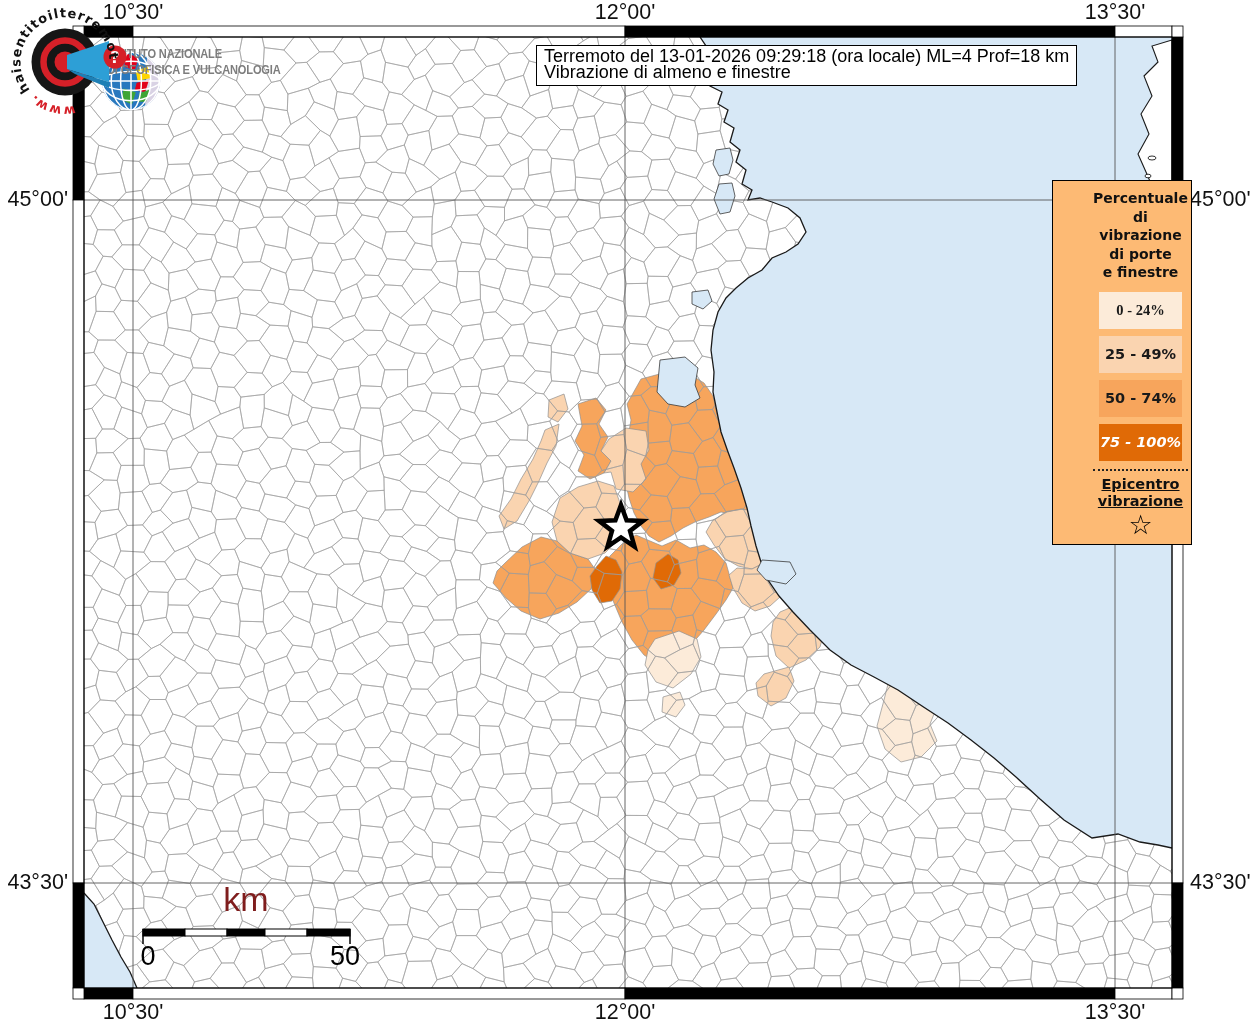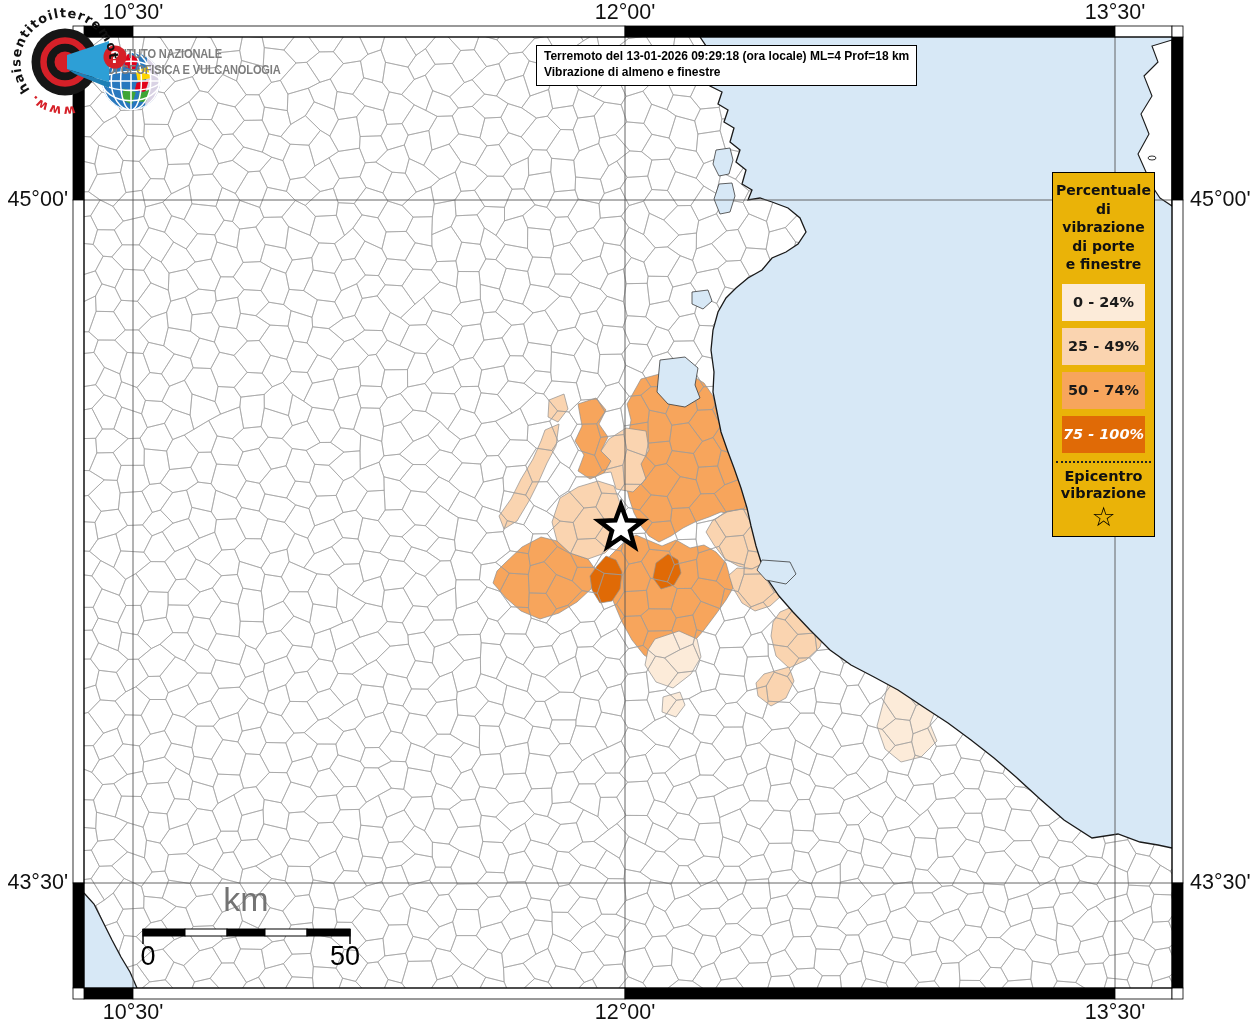"Terremoto del 13-01-2026 09:29:18 (ora" .title-box { font-size: 12px -> 18px; font-weight: bold -> none }
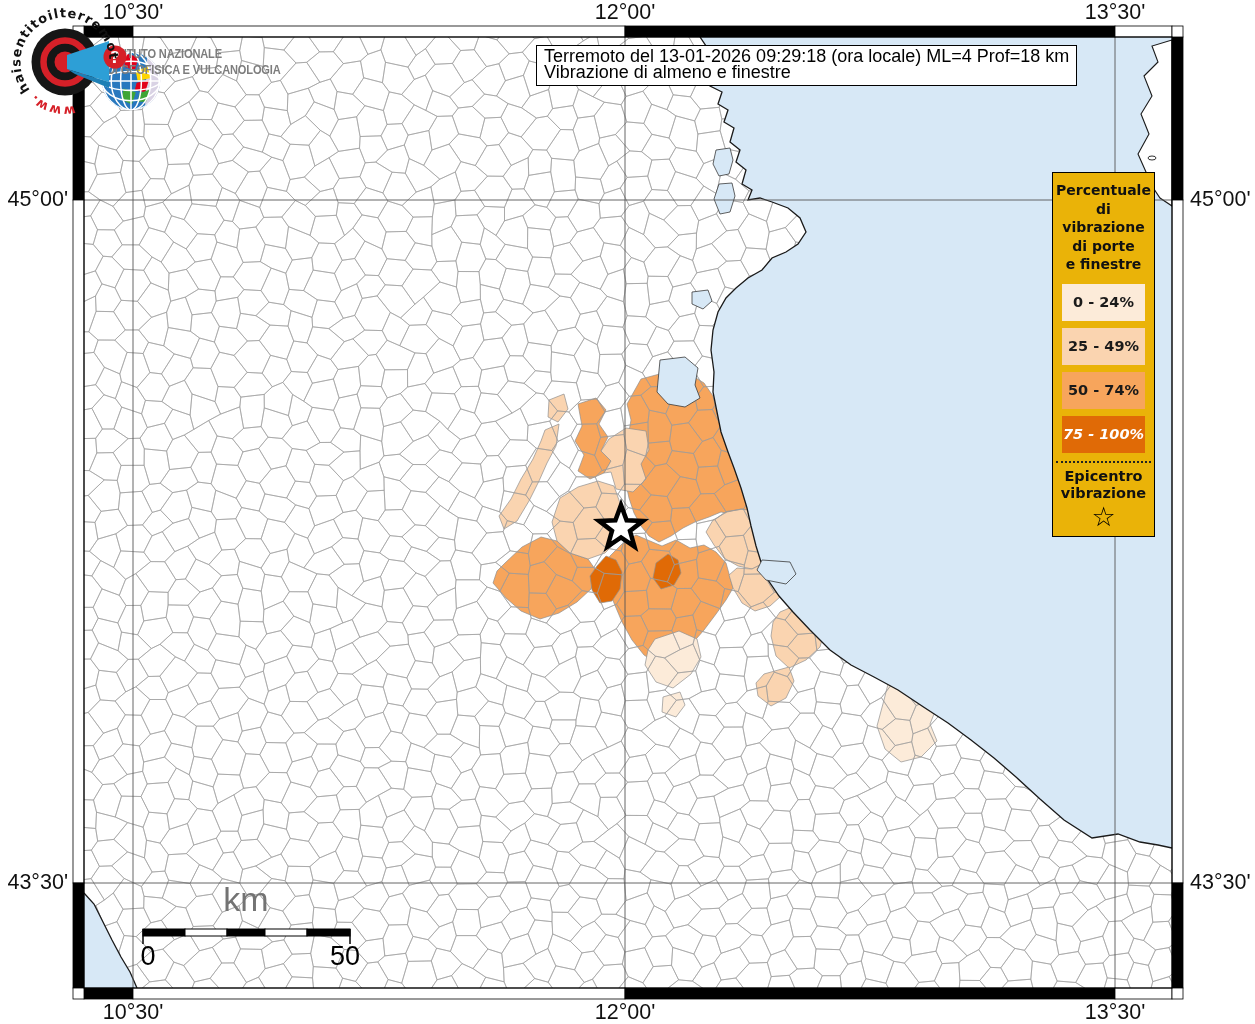"Percentuale" .legend { background: #eab308 -> #fdba74; padding-left: none -> 37px; top: 172px -> 180px }
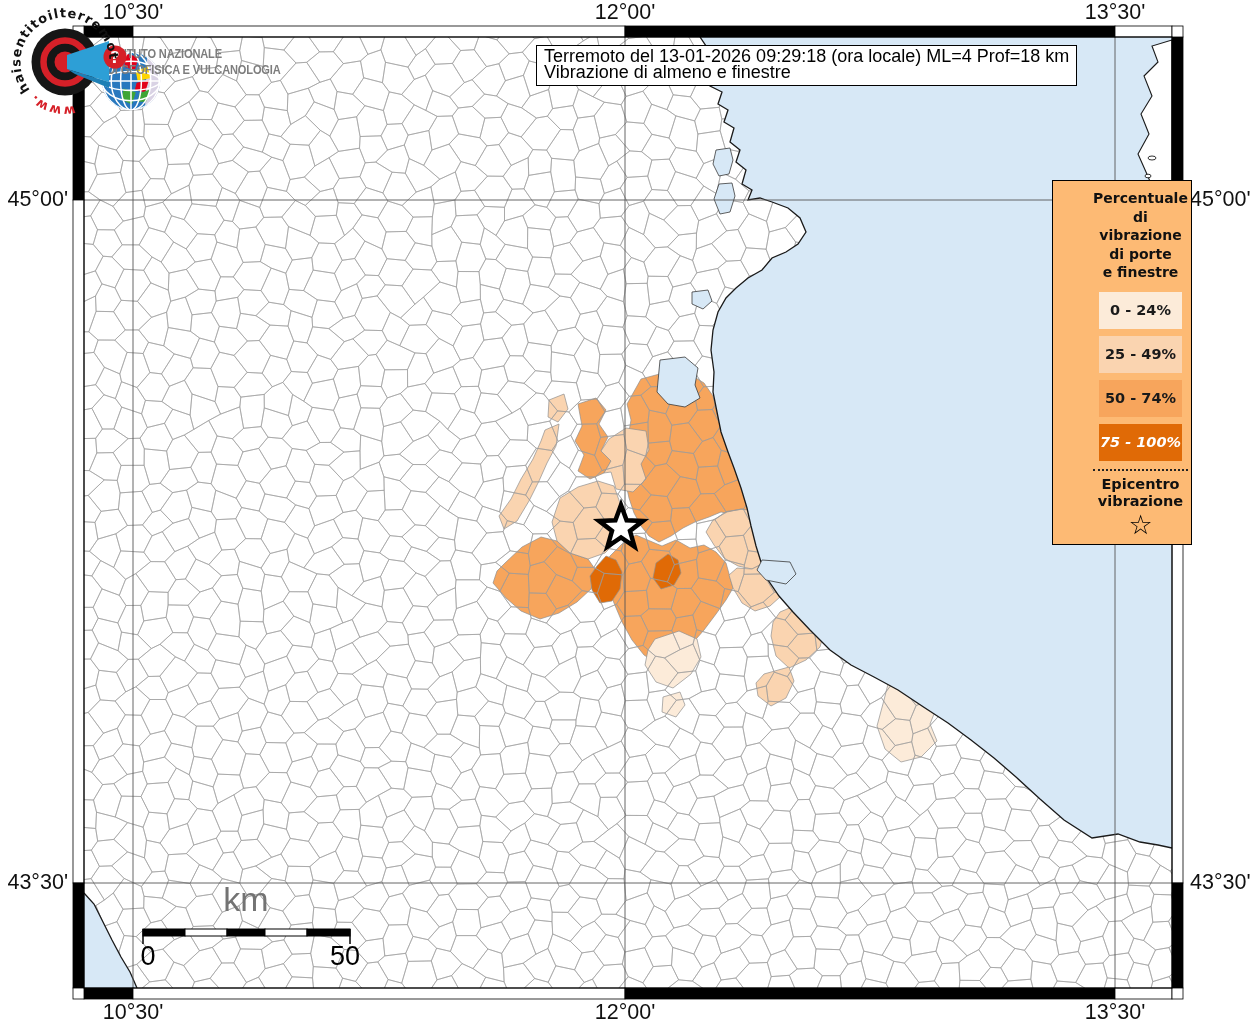"0 - 24%" div.swatch { font-family: none -> Liberation Serif, serif }
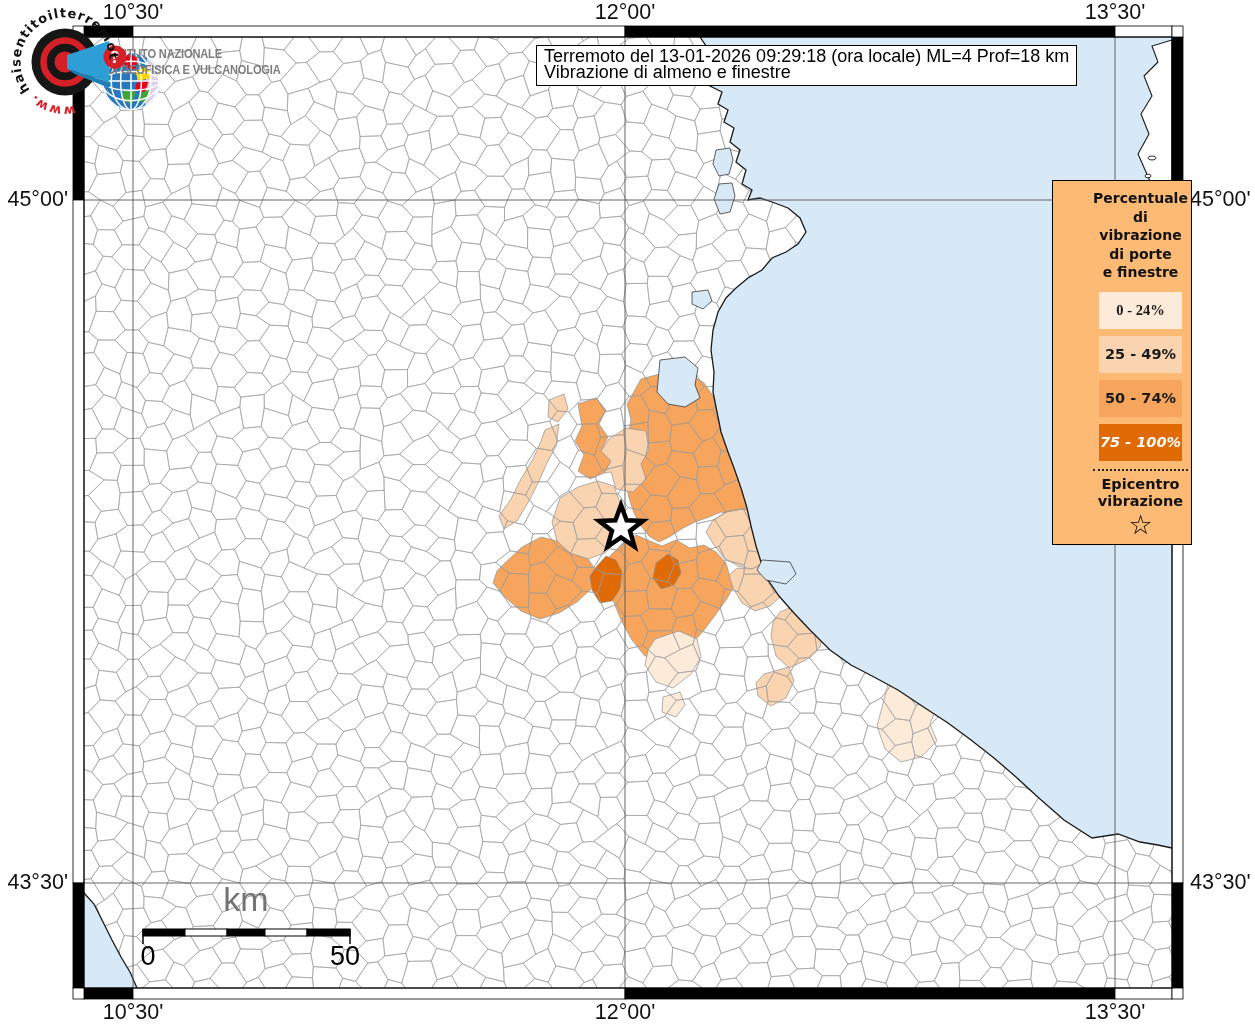"Epicentro" .legend-epi { text-decoration: none -> underline }
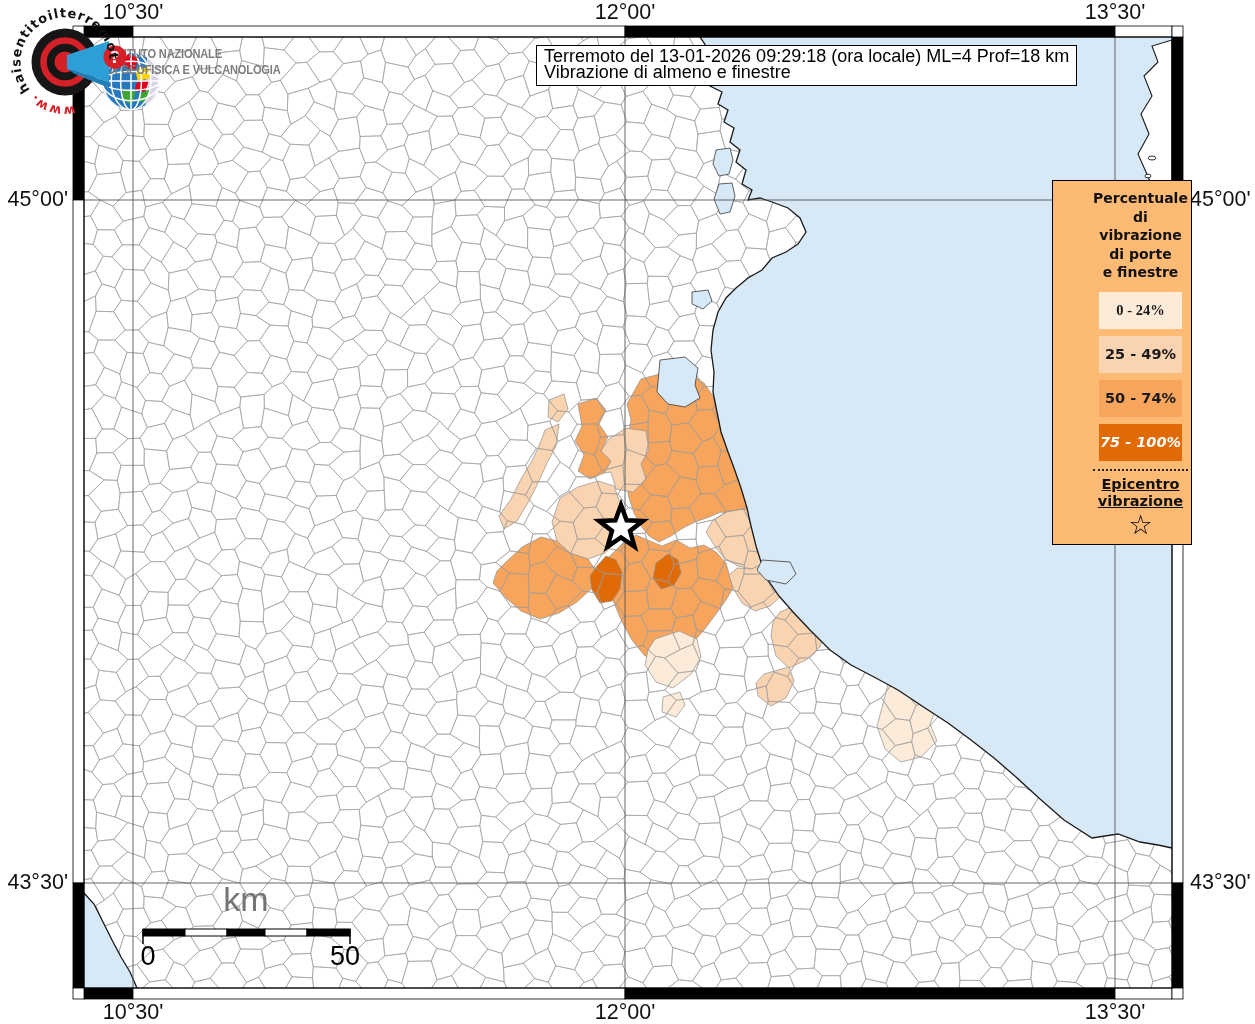"km" .kmlabel { color: #737373 -> #7f1d1d }
